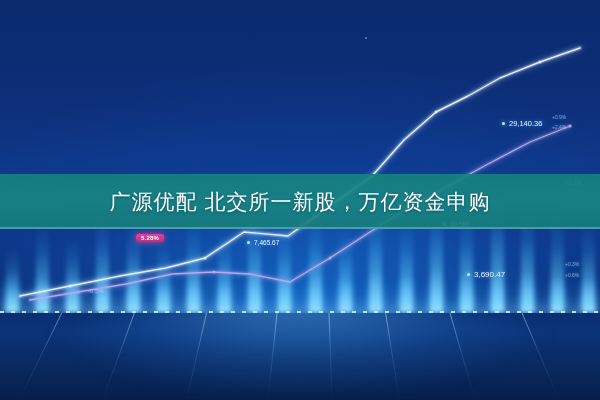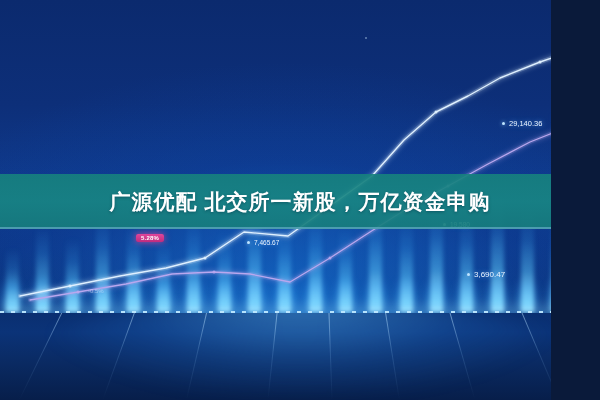"29,140.36" #stage { width: 551px -> 600px }
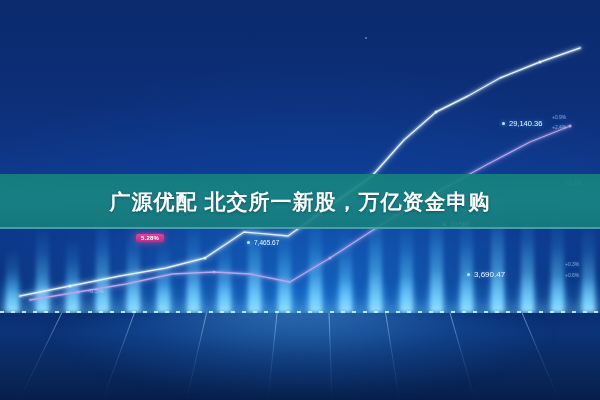"广源优配 北交所一新股，万亿资金申购" .headline { font-weight: bold -> normal }
